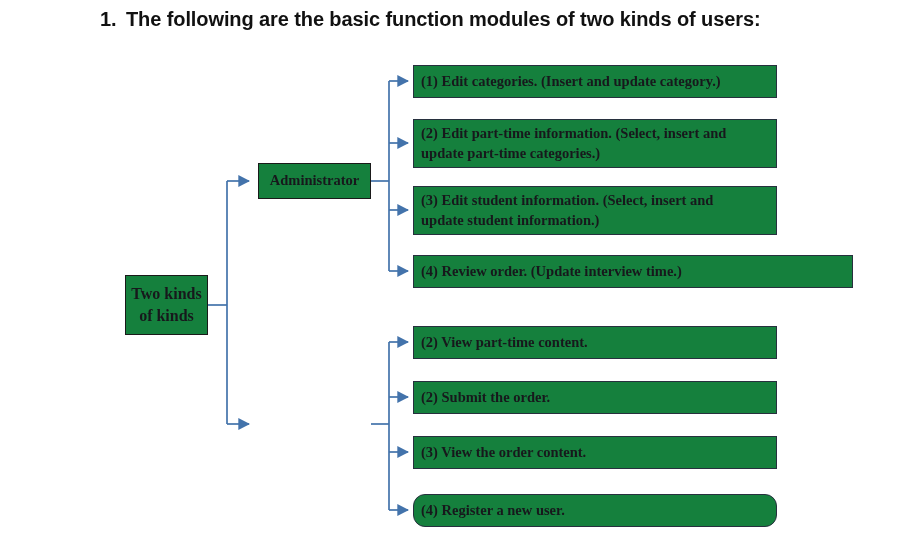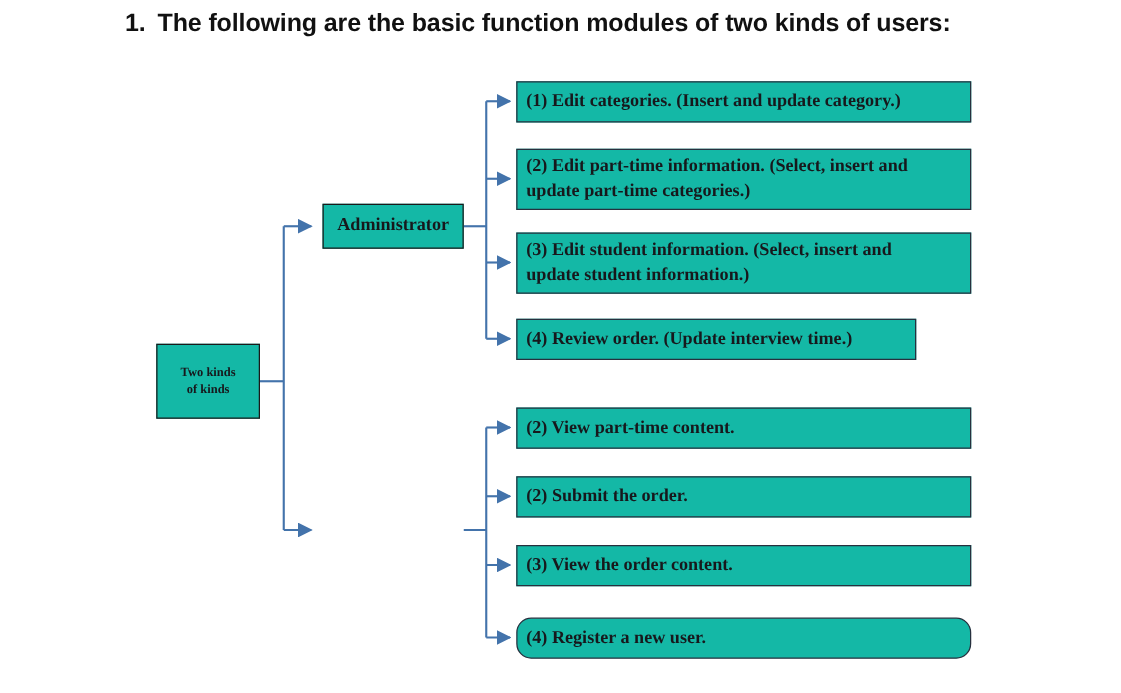"(1) Edit categories. (Insert and" .node { background: #14b8a6 -> #15803d }
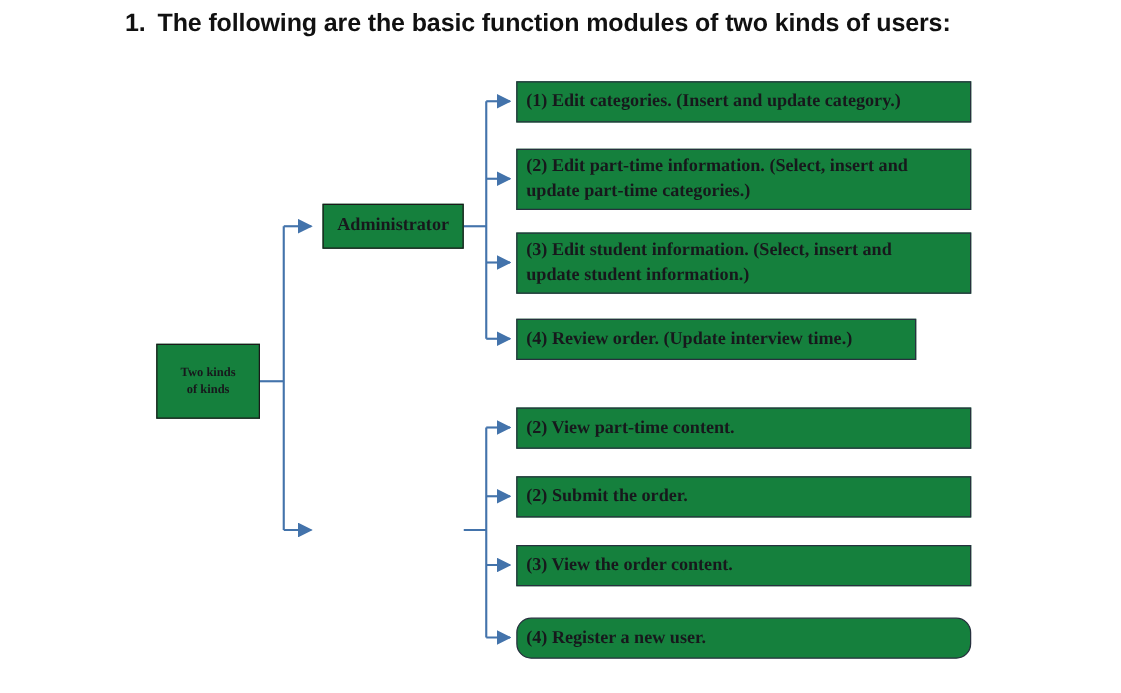"(4) Review order. (Update interview" div.node { width: 320px -> 440px }
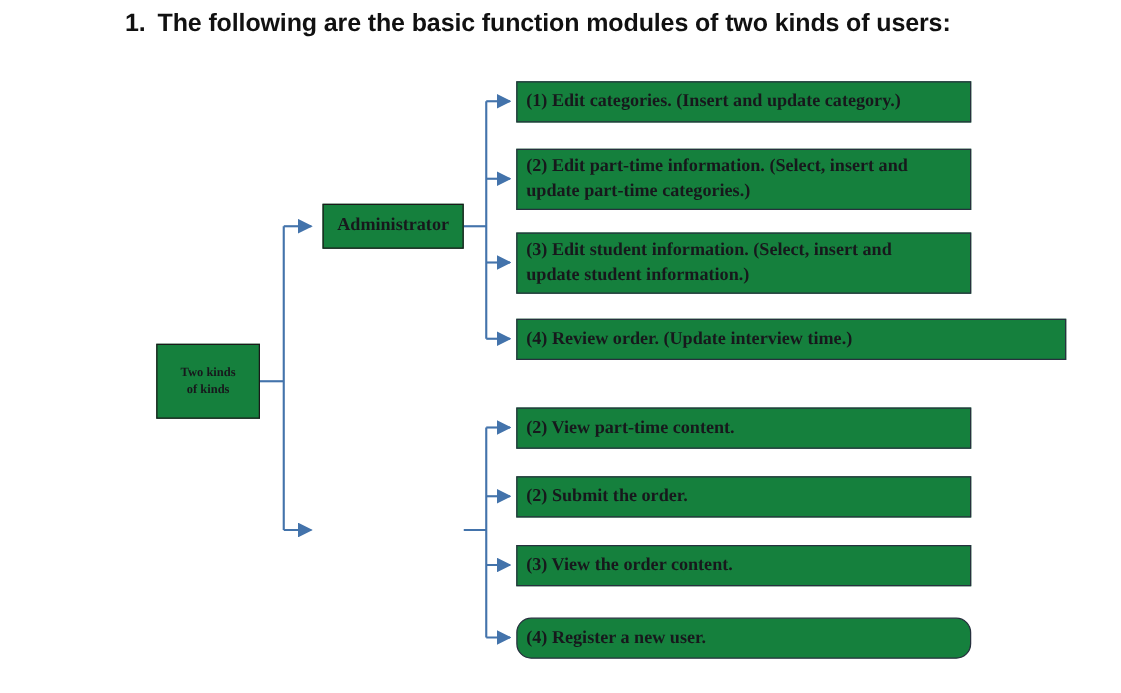"Two kinds" .node-root { font-size: 10px -> 16px }
